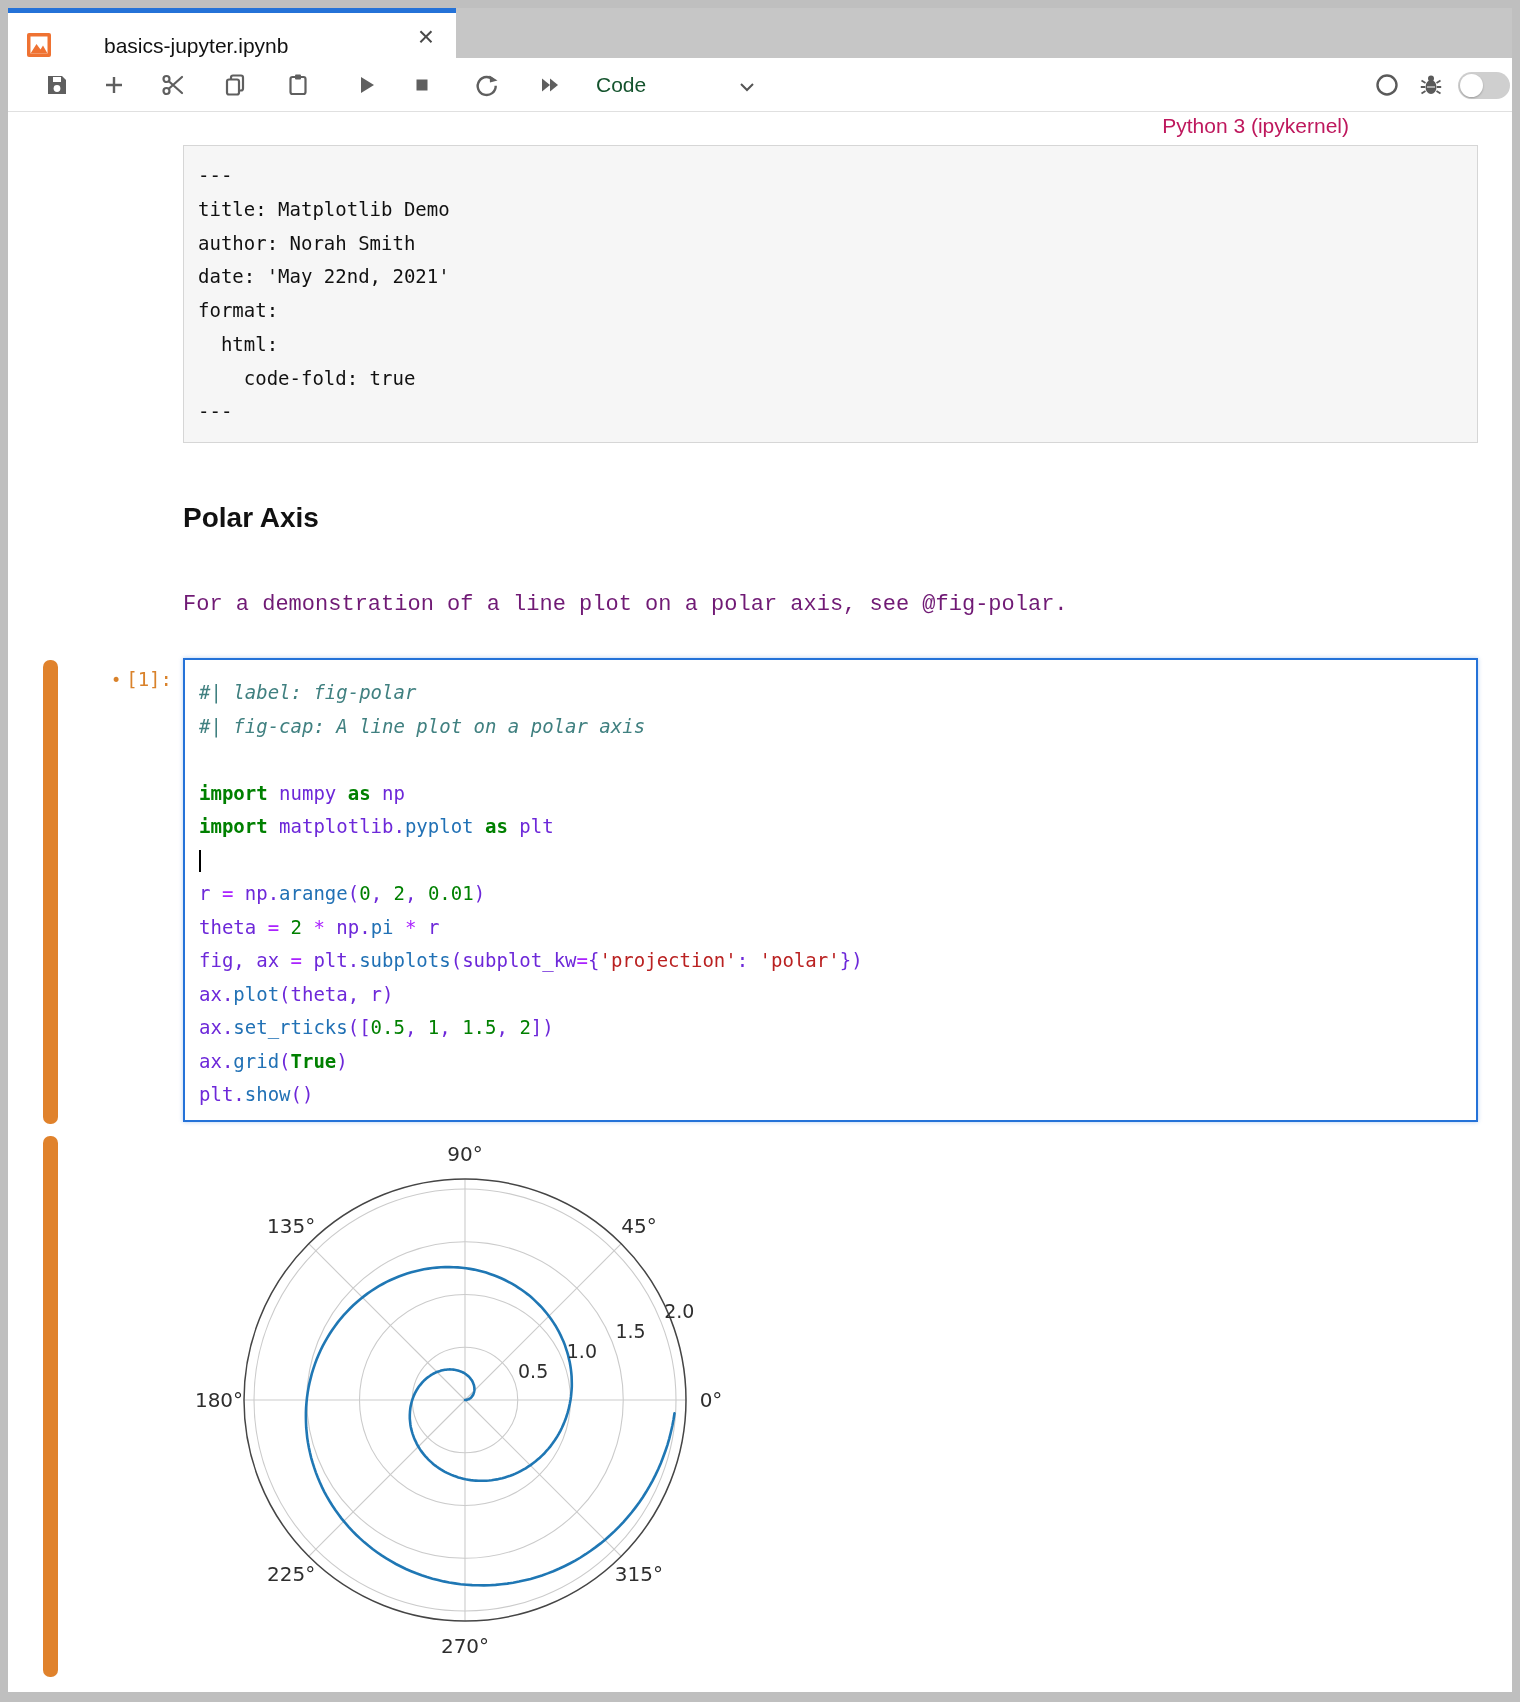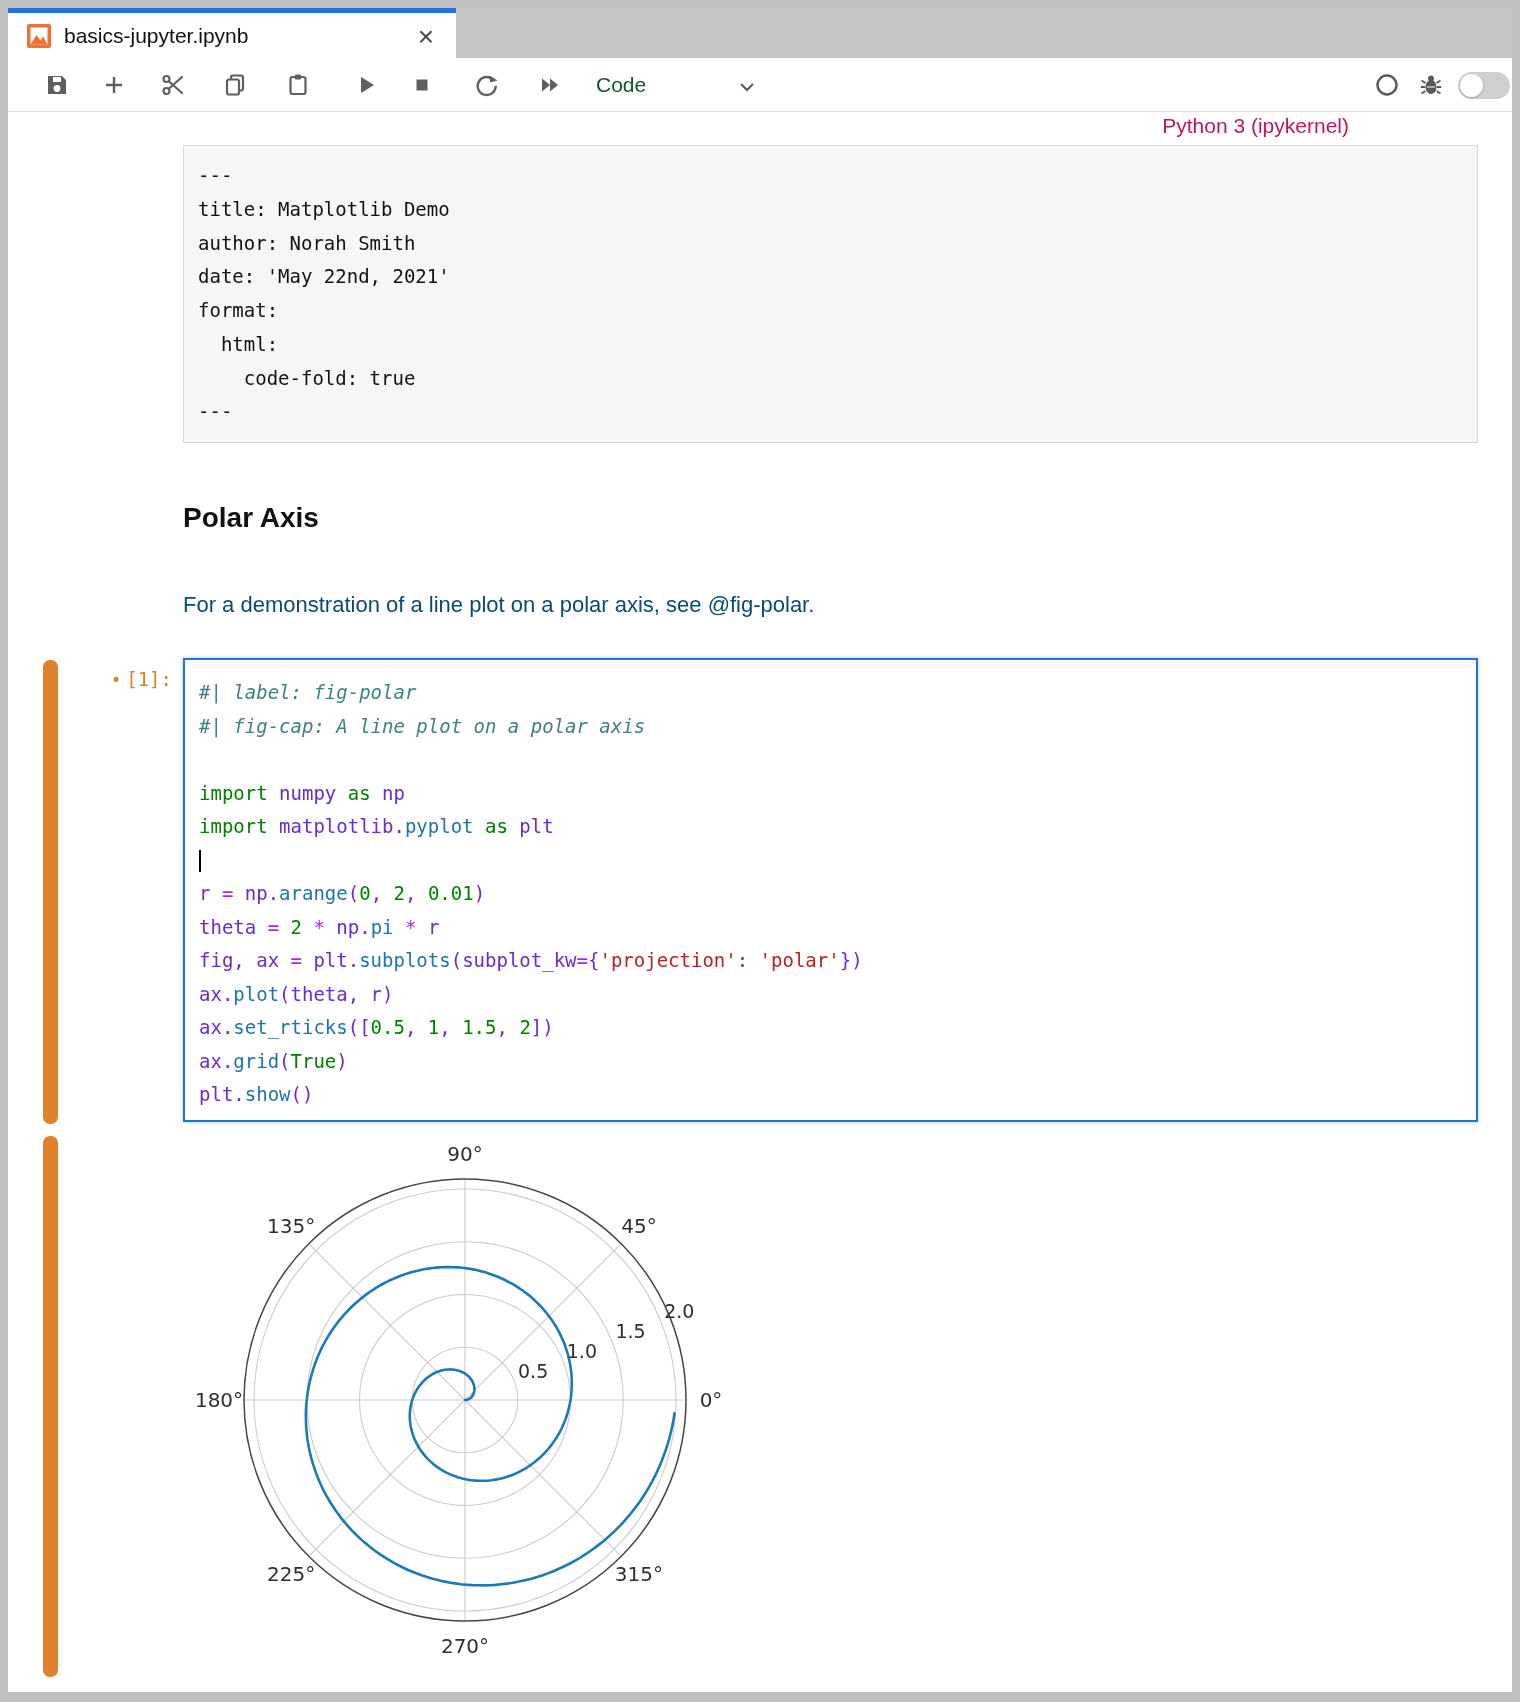"basics-jupyter.ipynb" .tab { align-items: center -> flex-end; gap: none -> 40px }
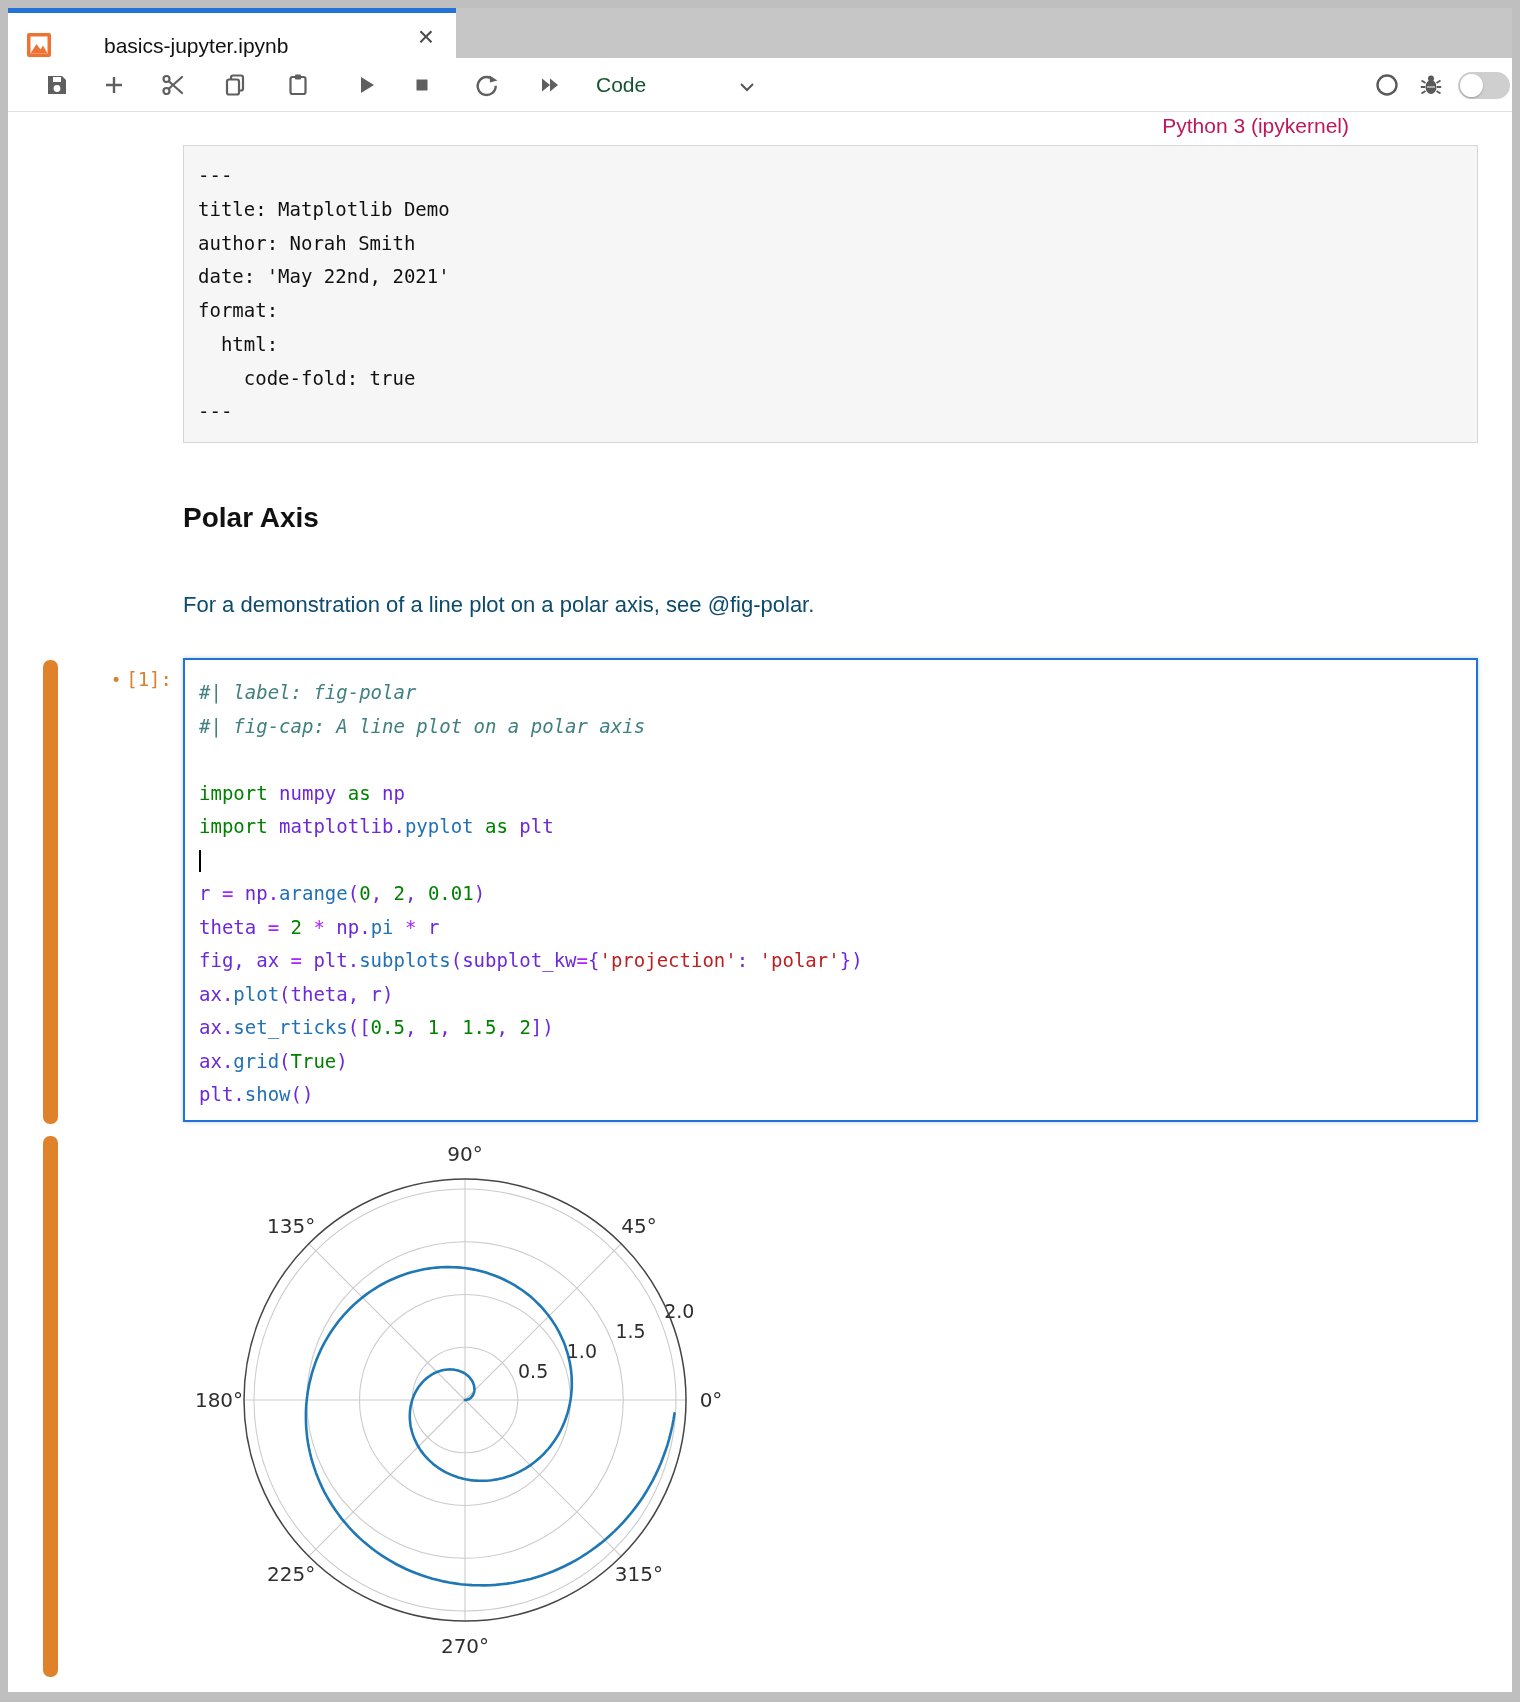"For a demonstration of a" .md-paragraph { color: #0c4a6e -> #701a75; font-family: none -> Liberation Mono, monospace }
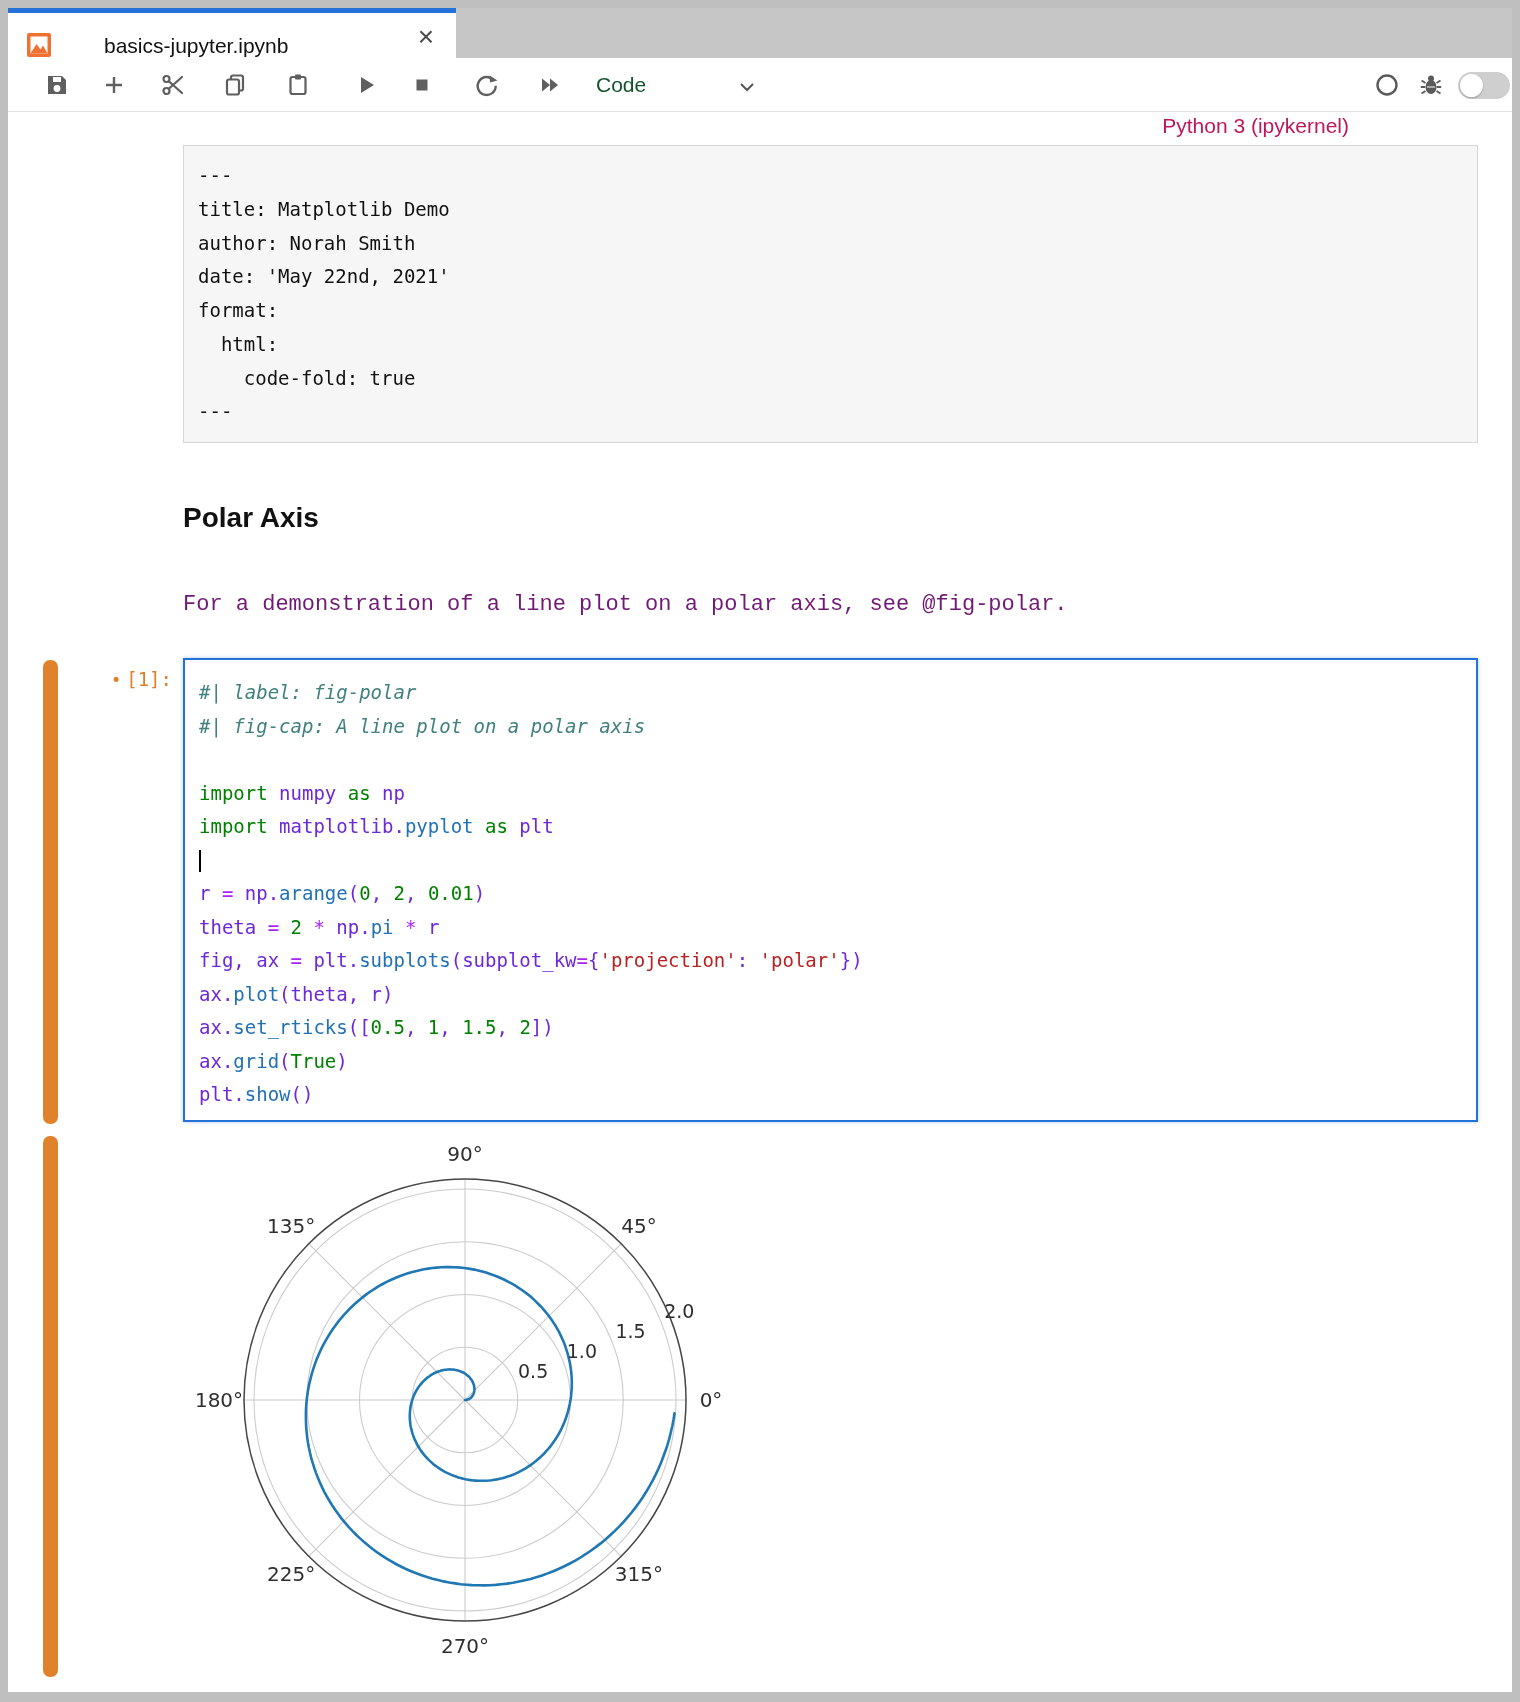"import" .tok-k { font-weight: normal -> bold }
